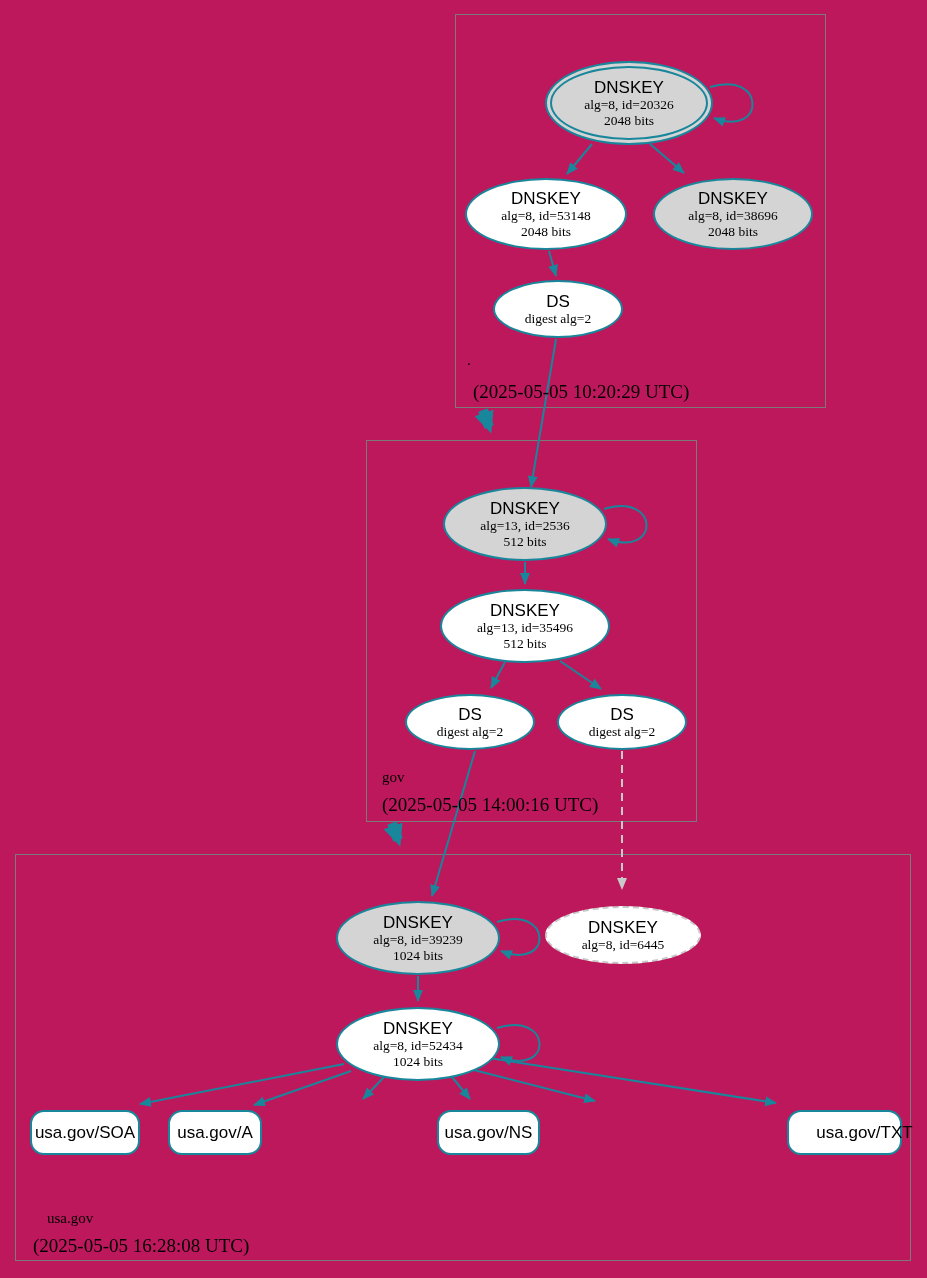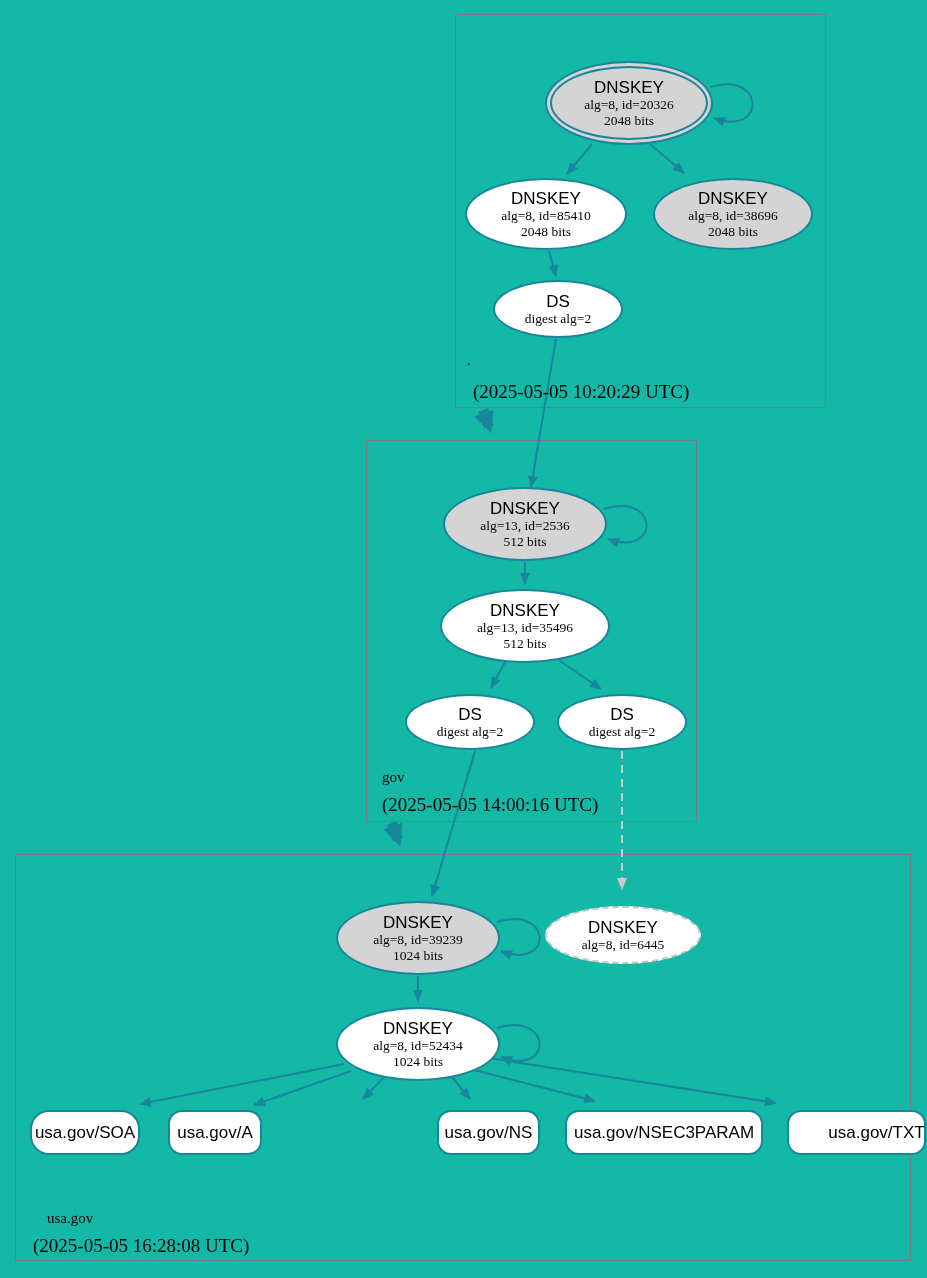"DNSKEY" #canvas { background: #14b8a6 -> #be185d }
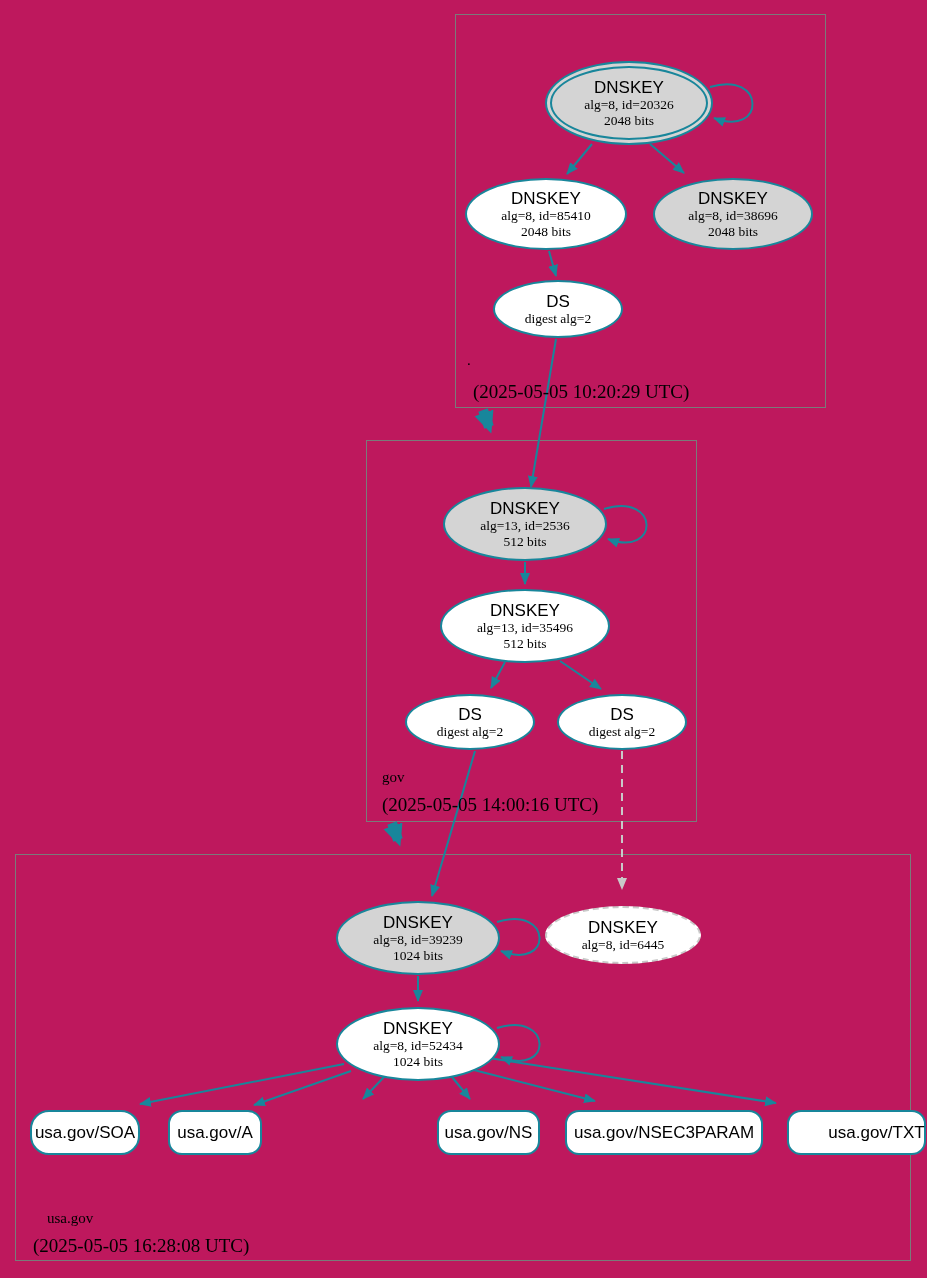"alg=8, id=85410" div.detail { text: 85410 -> 53148 }
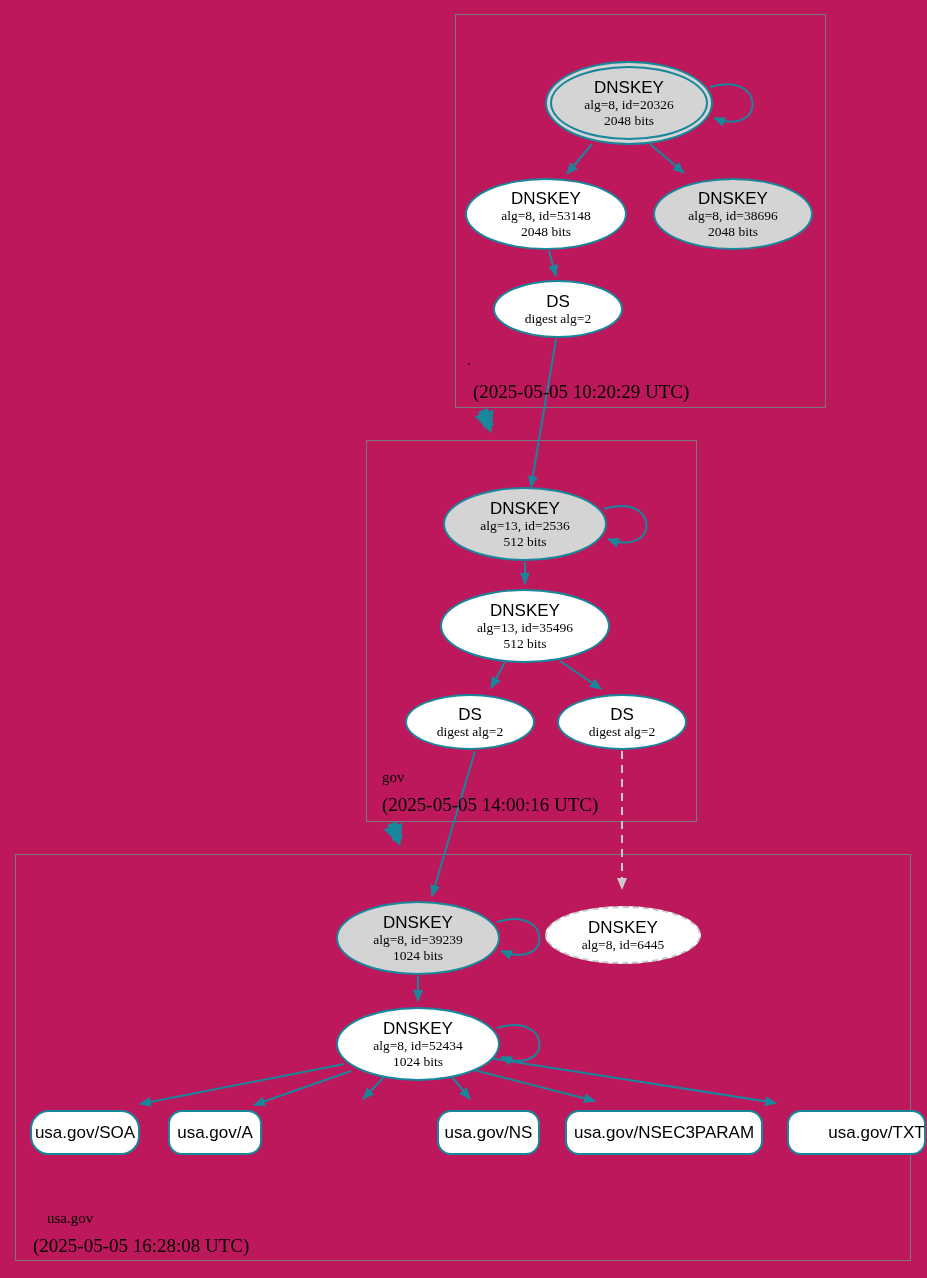"usa.gov/SOA" div.rrset { border-radius: 19px -> none }
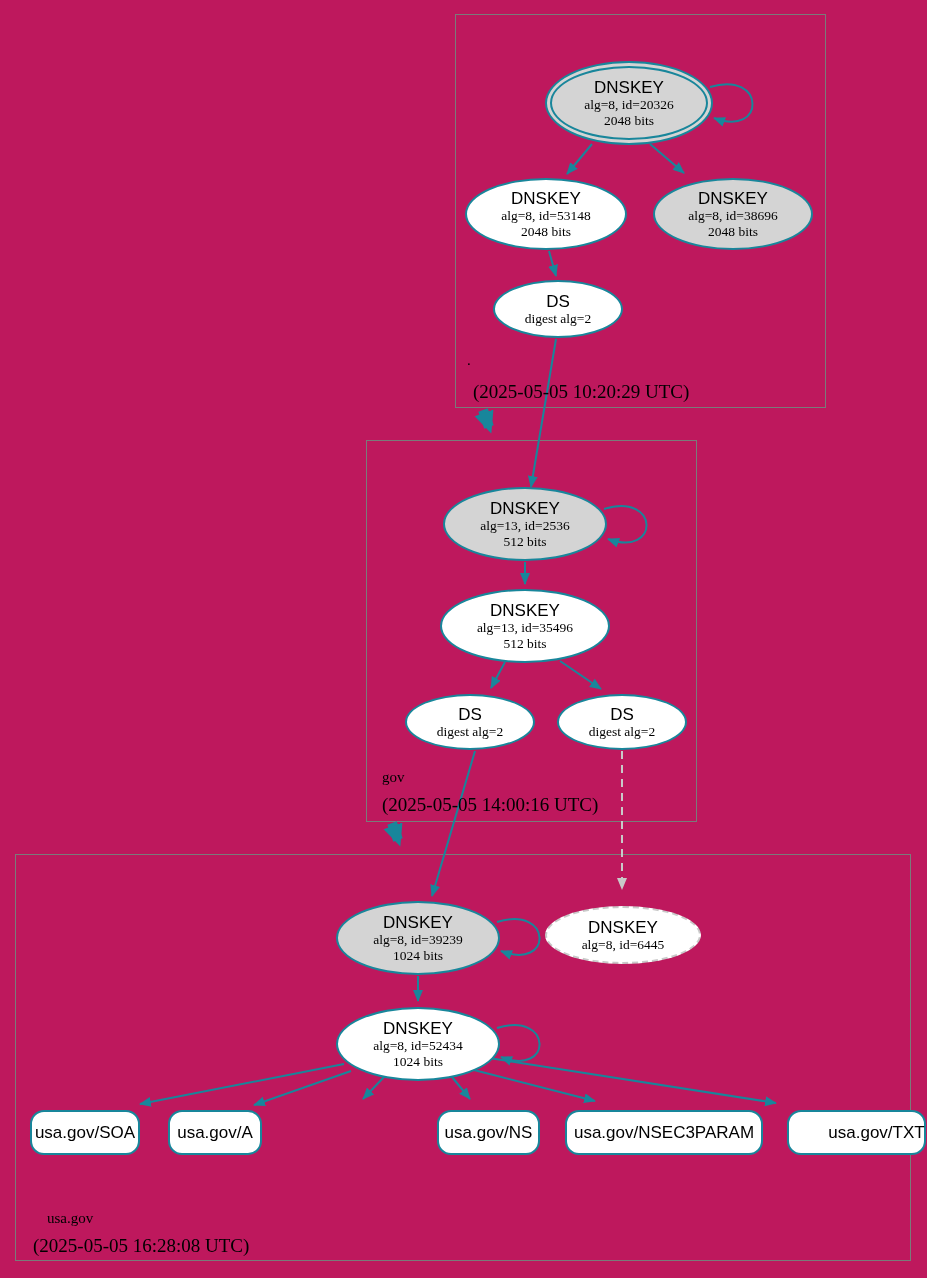"usa.gov/NSEC3PARAM" div.rrset { html: <div>usa.gov/NSEC3PARAM</div> -> none }
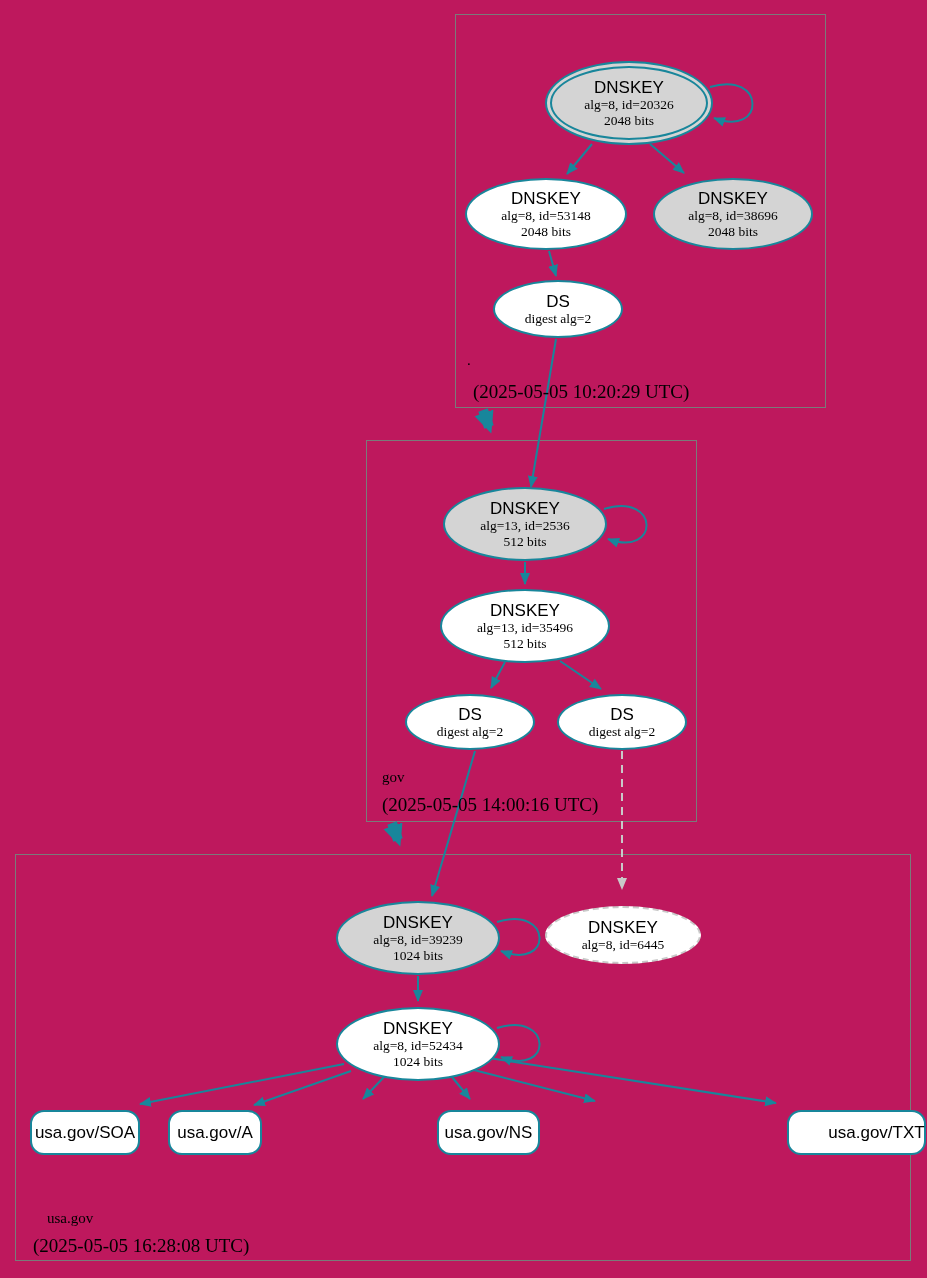"usa.gov/TXT" div.rrset { width: 139px -> 115px }
